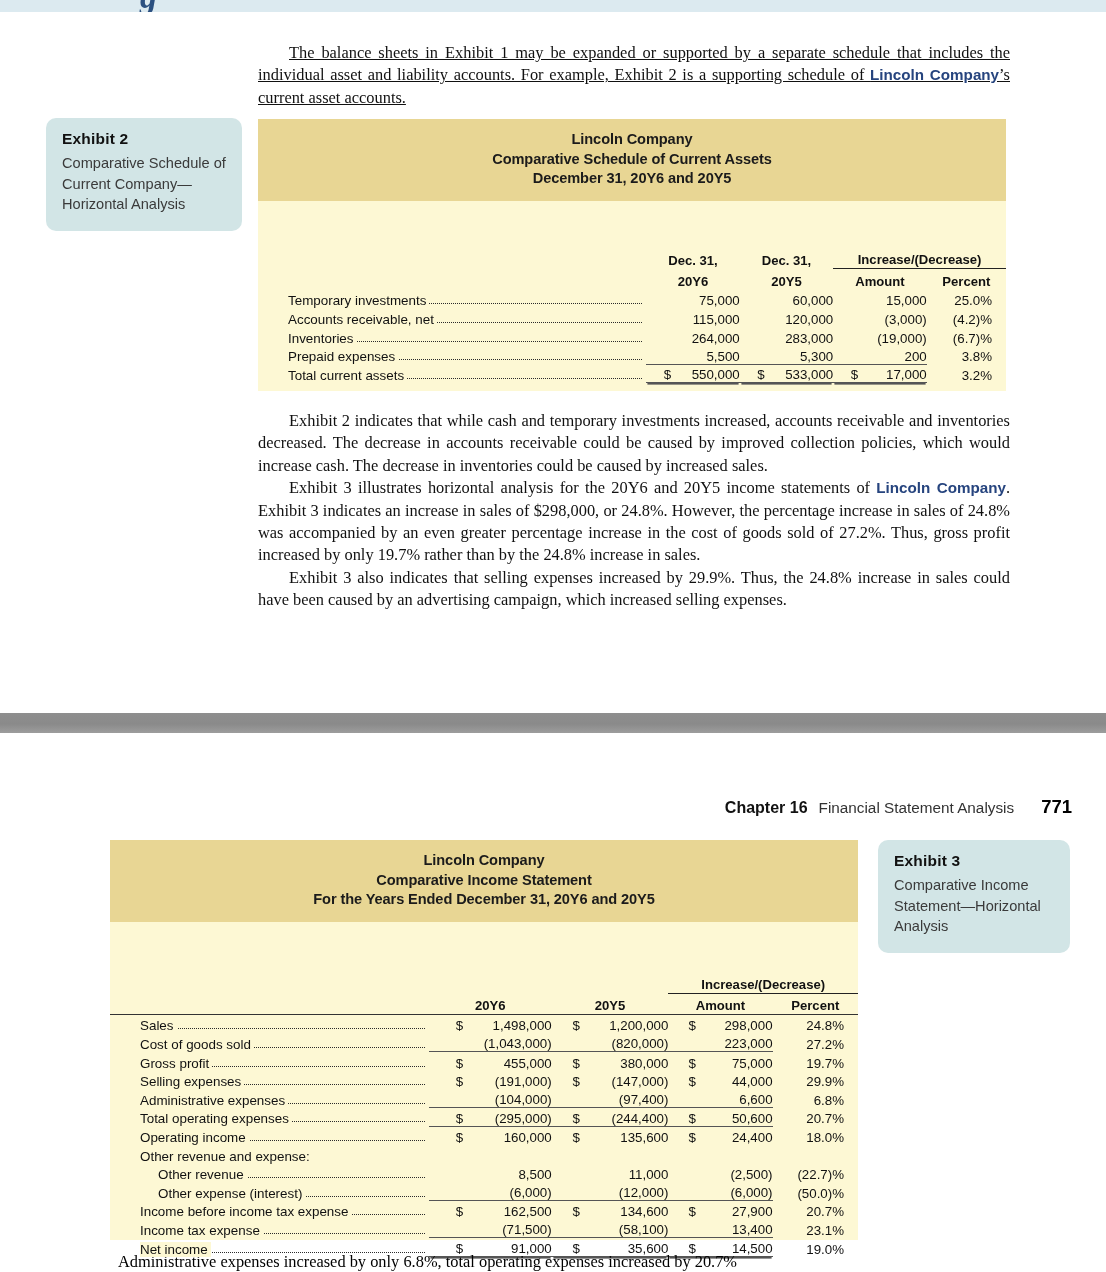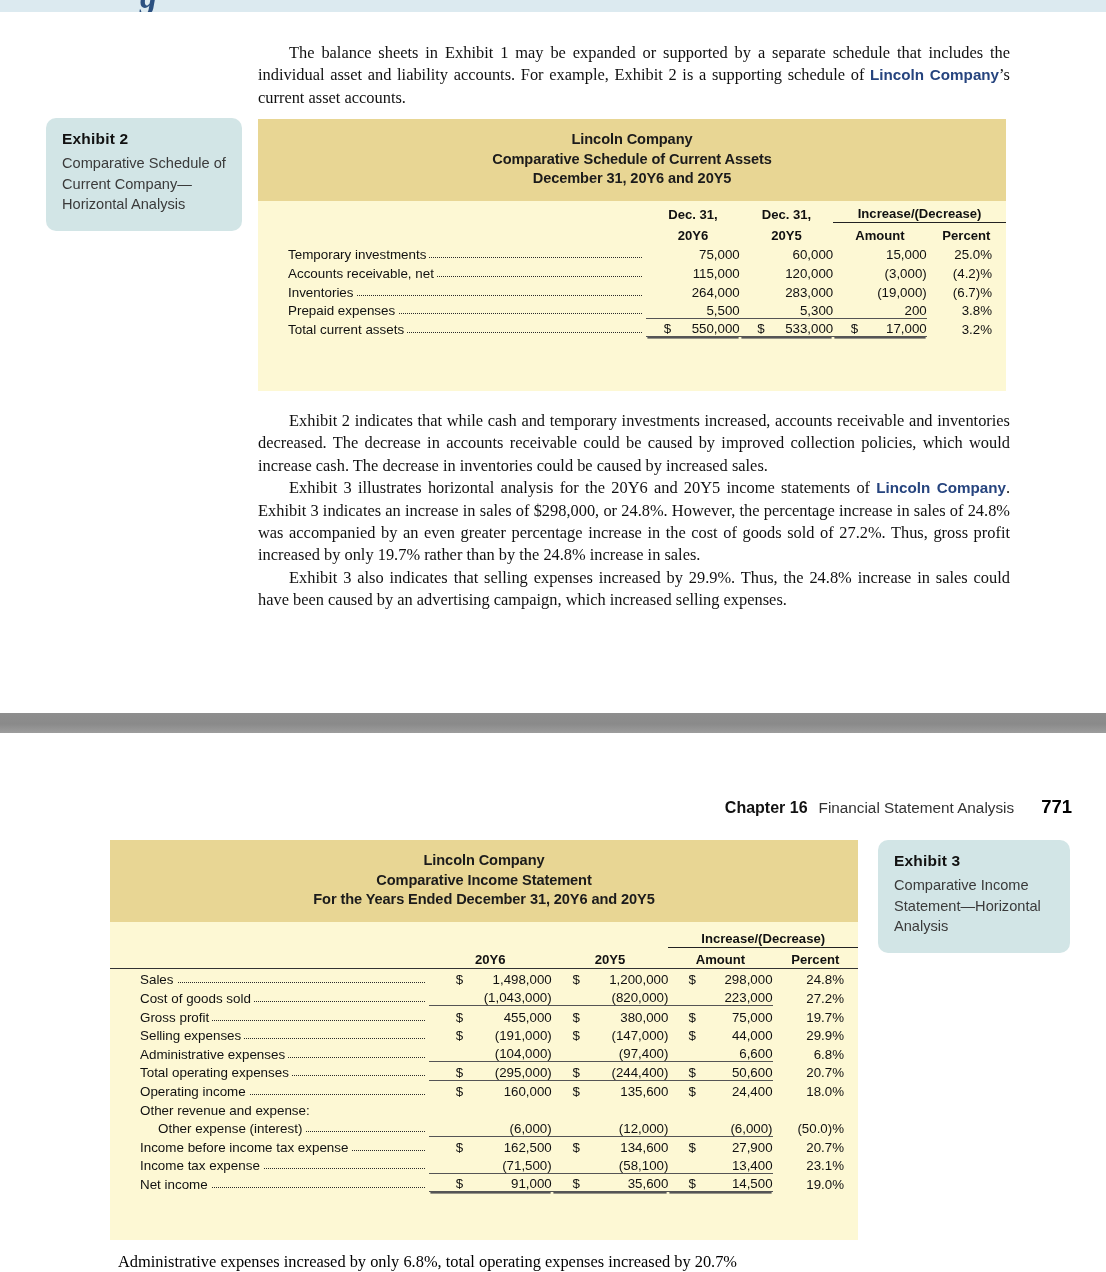"The balance sheets in Exhibit" div.body-col { text-decoration: none -> underline }
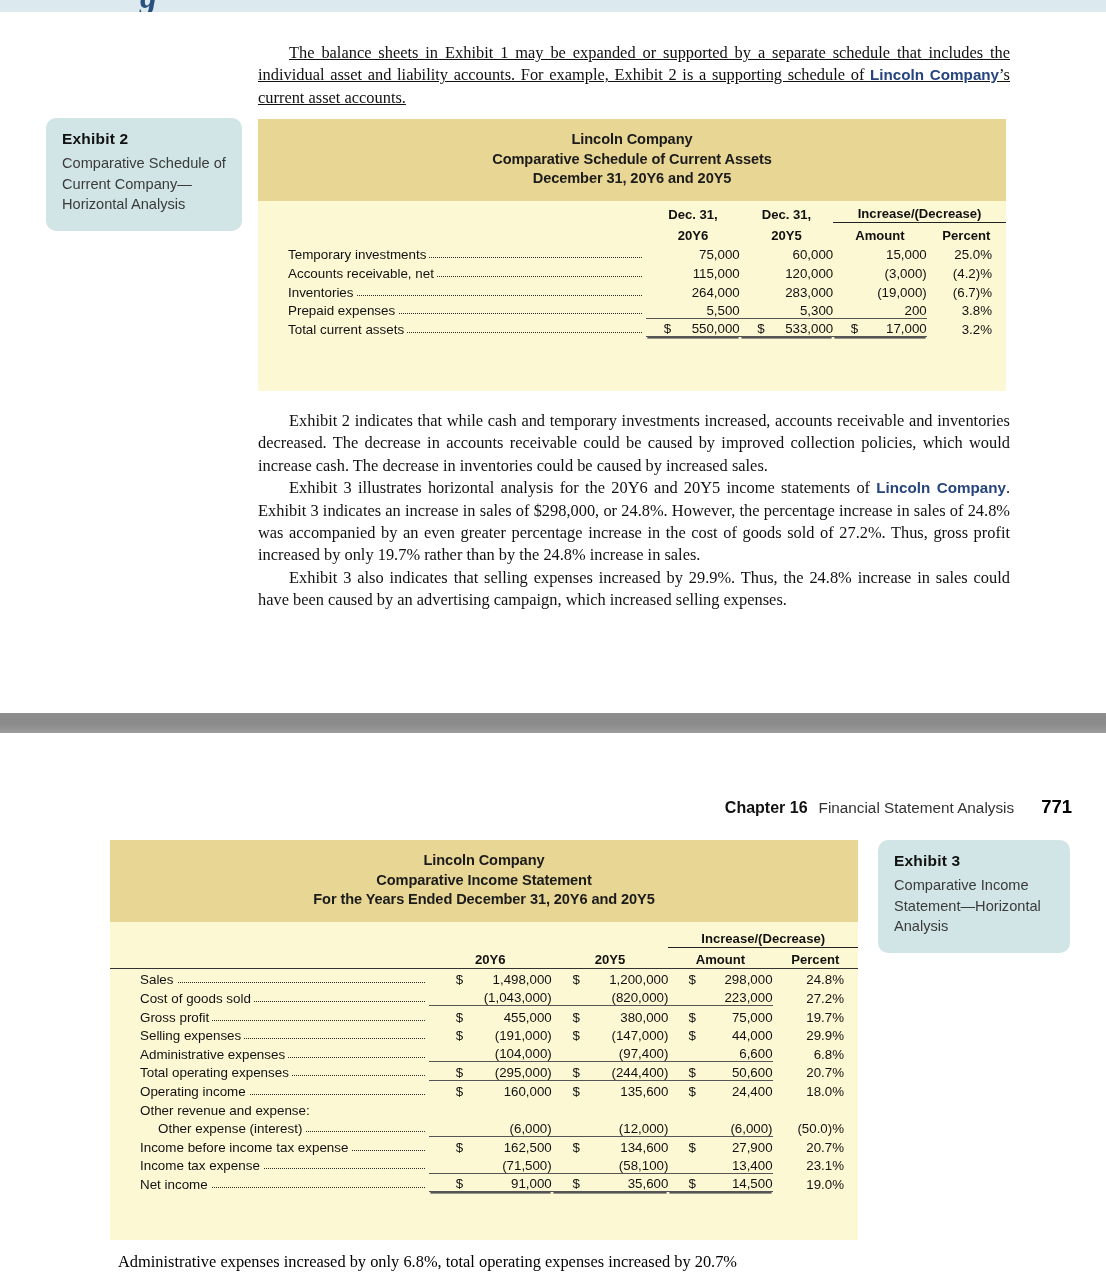"Dec. 31," .stmt-body { margin-top: none -> 46px }
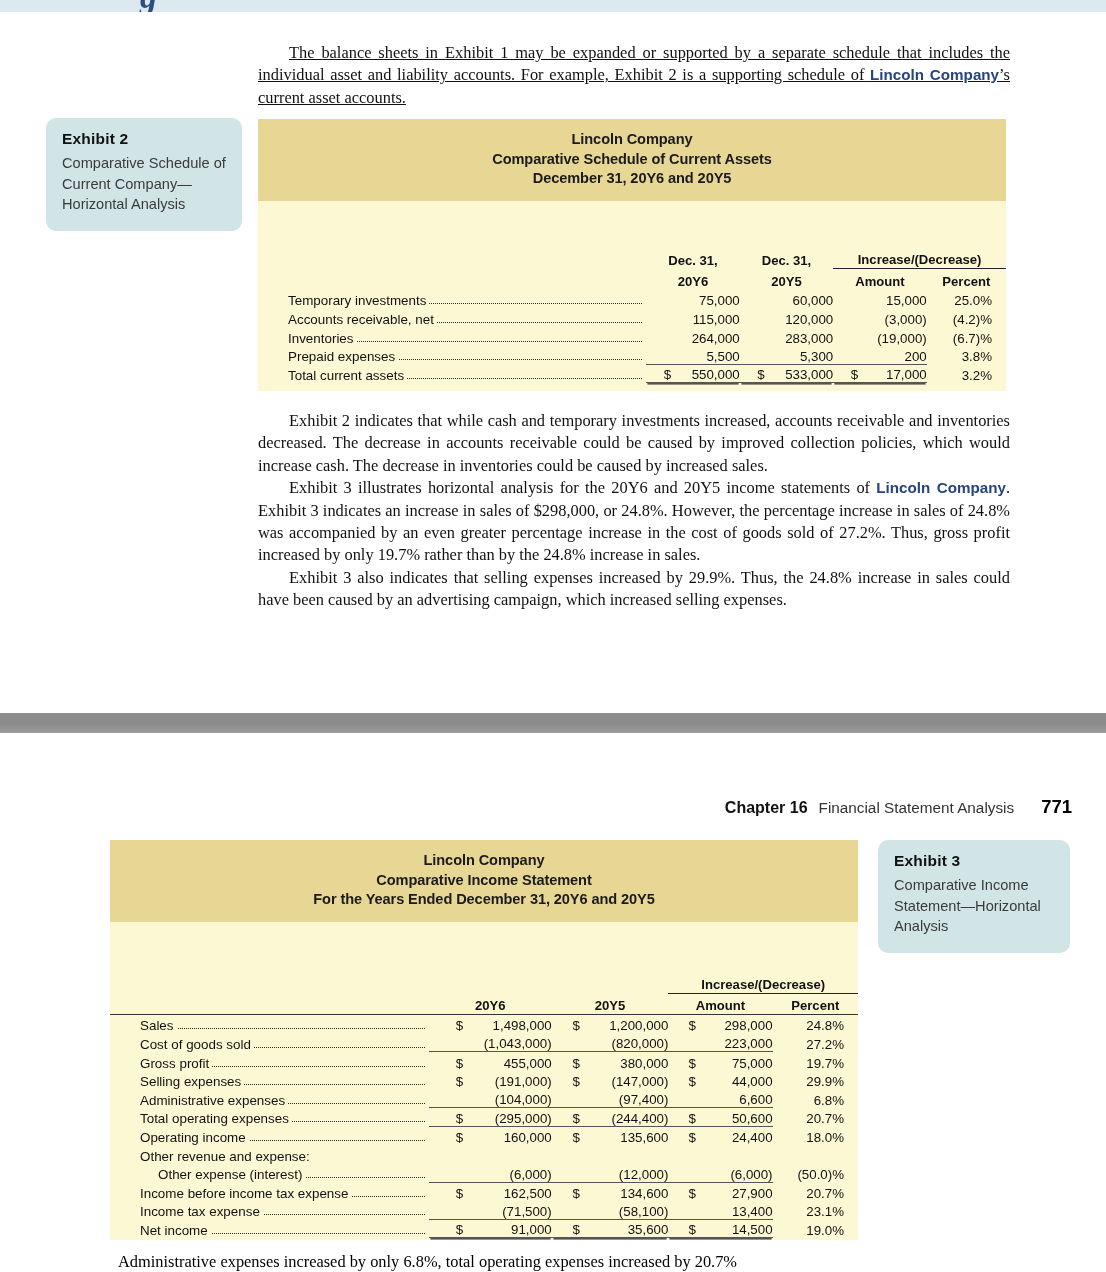"Other revenue" tr { html: none -> <tr> <td><span></span><span>Other revenue</span></td> <td><span><span>8,500</span></span></td> <td><span><span>11,000</span></span></td> <td><span><span>(2,500)</span></span></td> <td>(22.7)%</td> </tr> }
